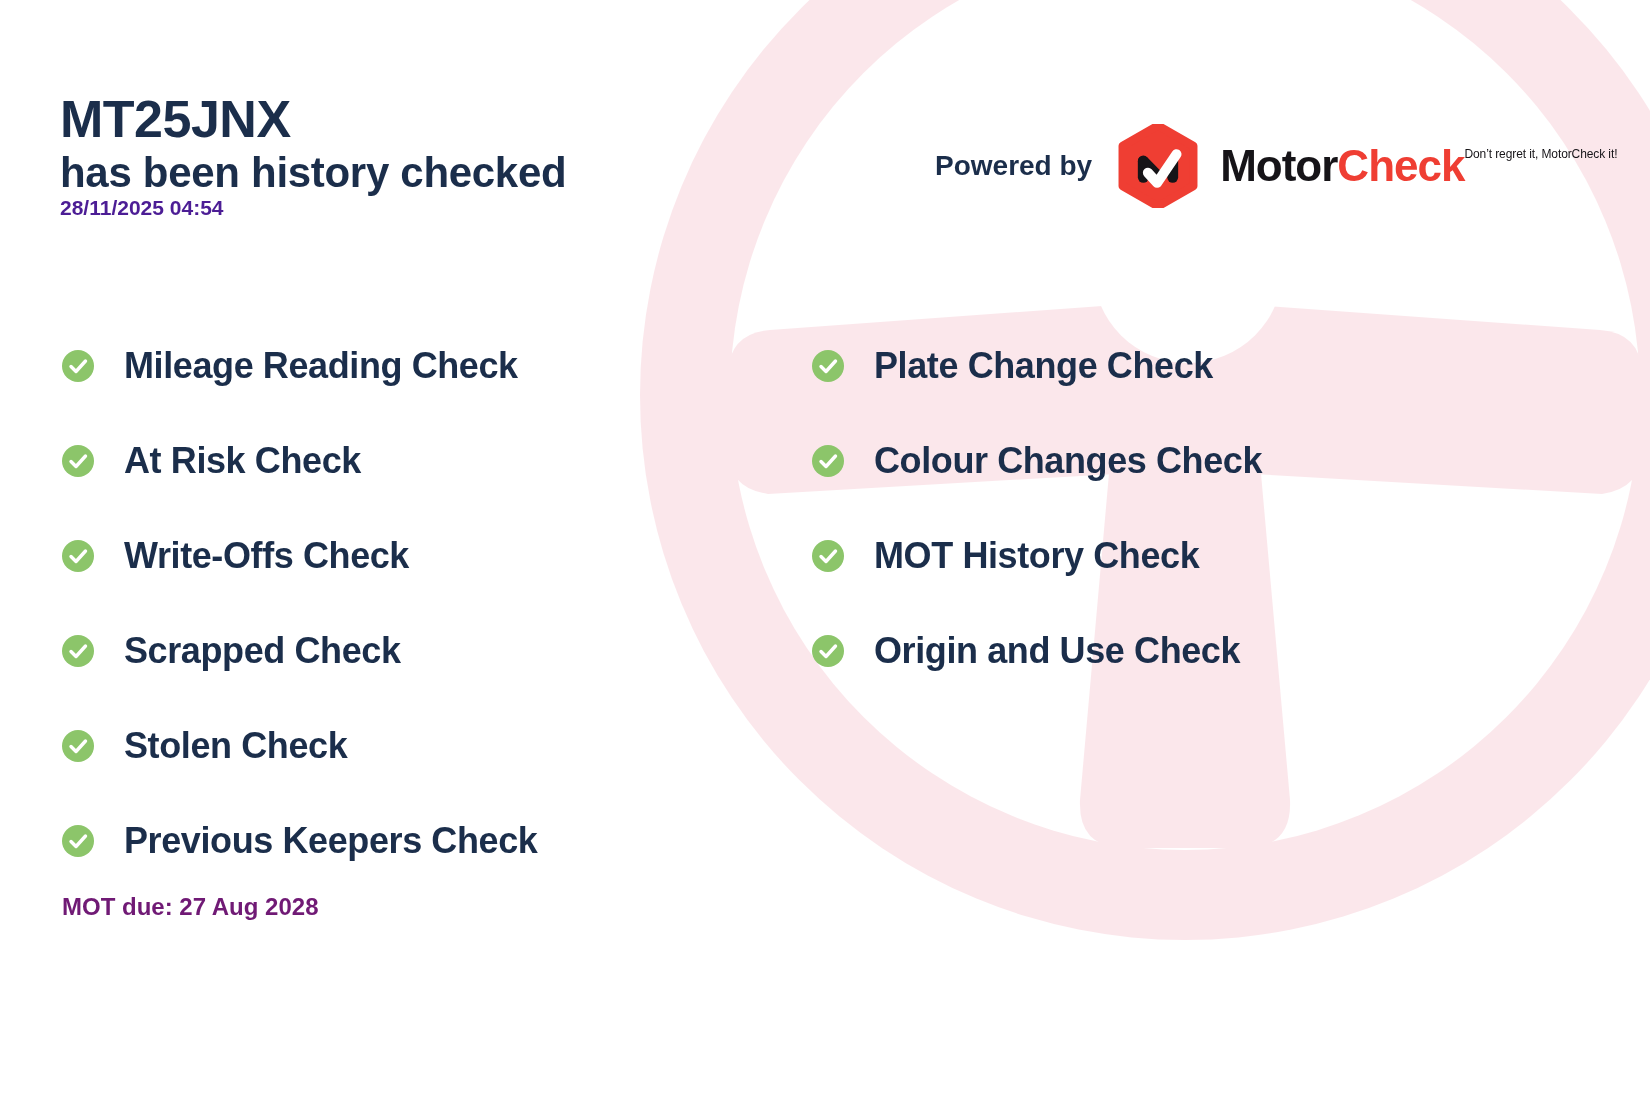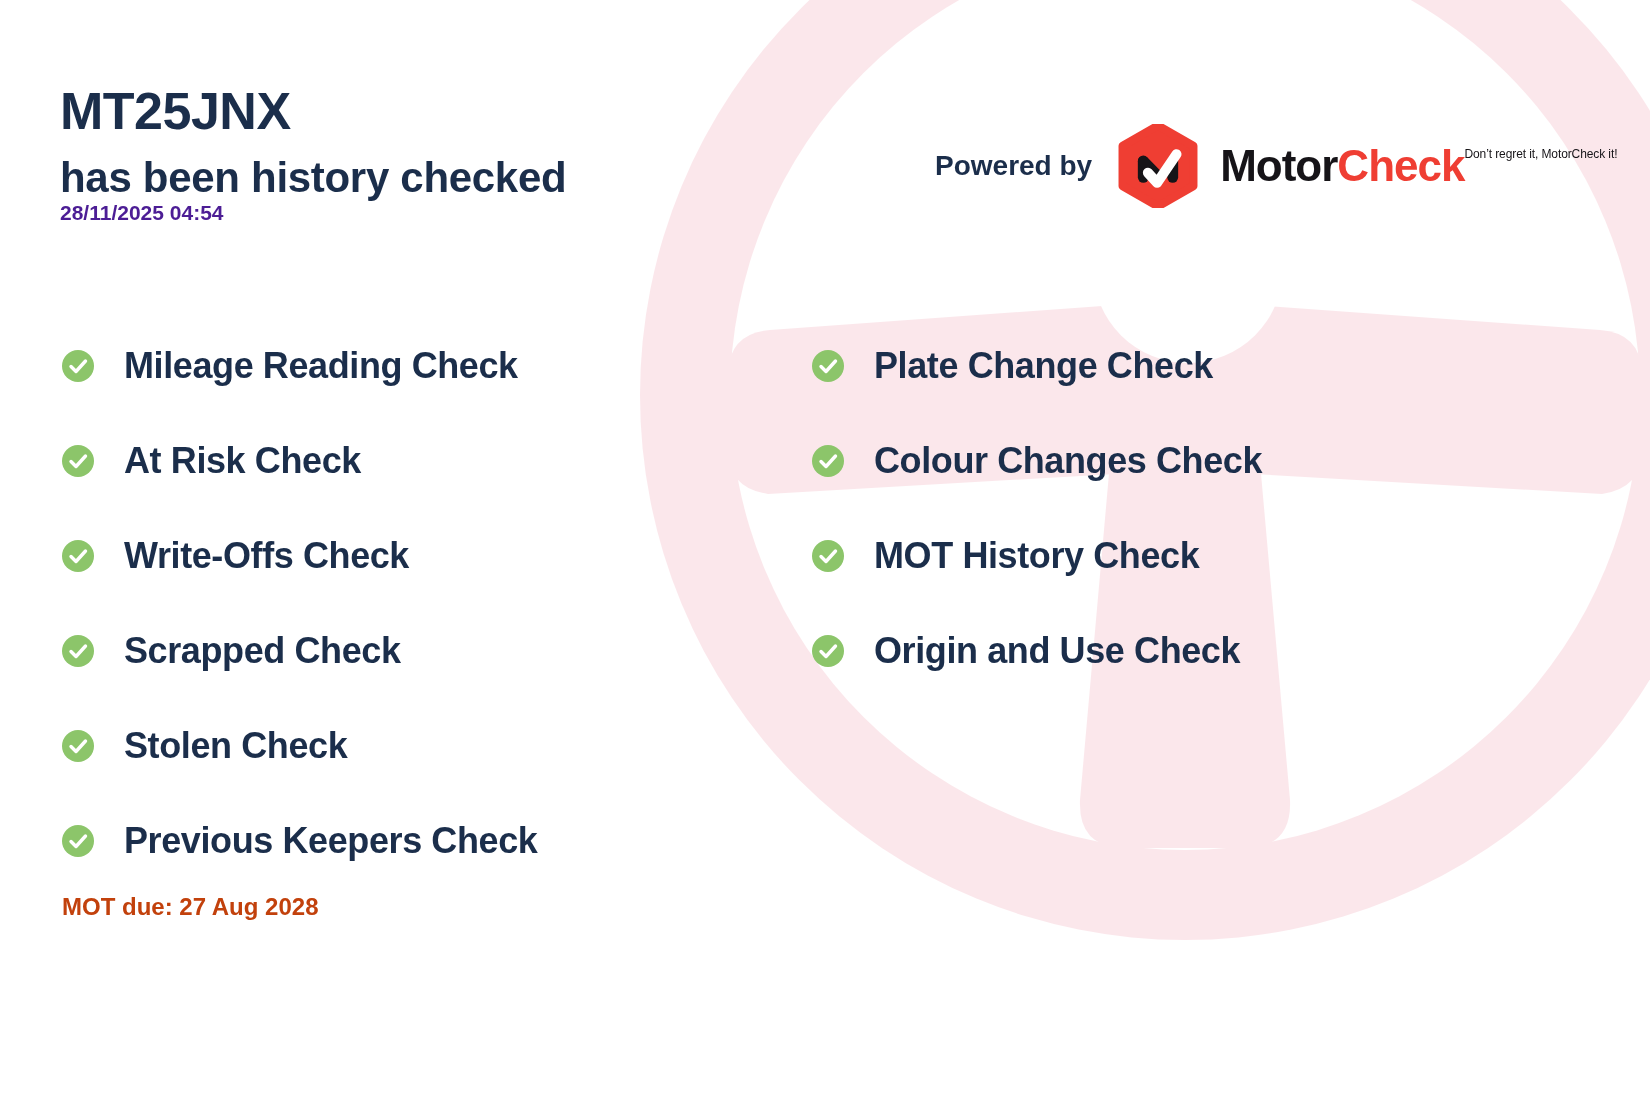"MT25JNX" #header { top: 84px -> 92px }
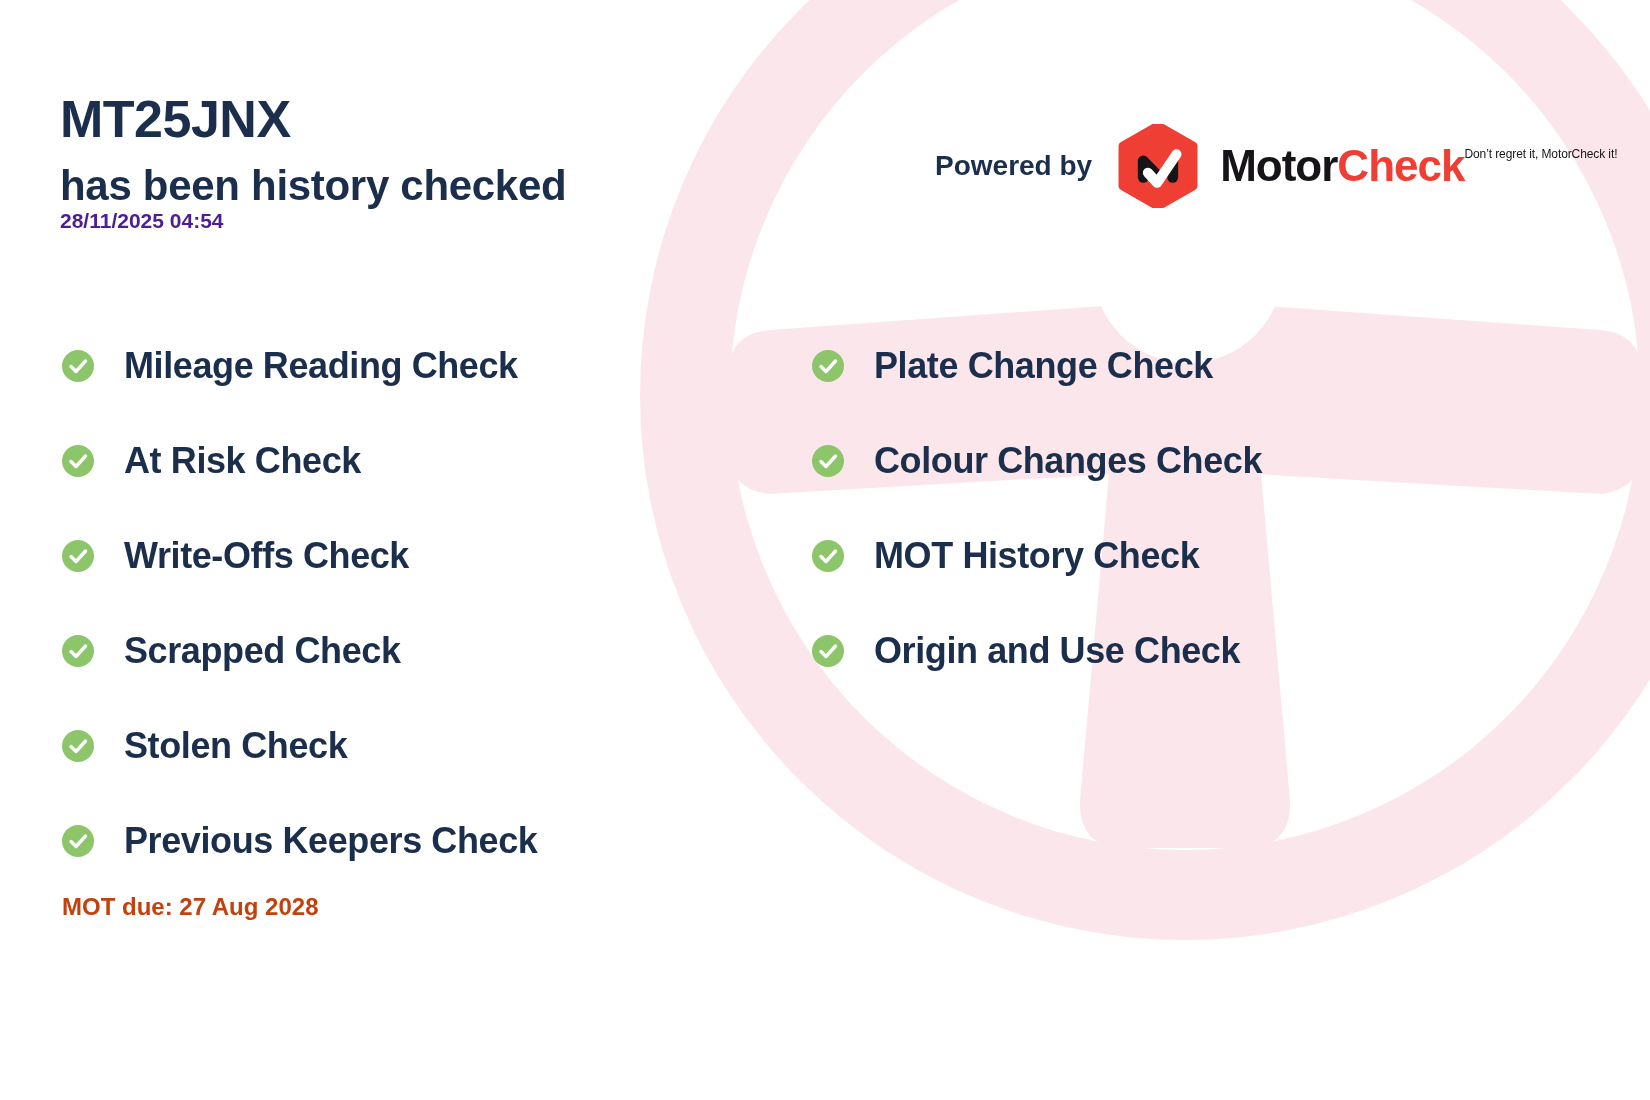"has been history checked" .headline { margin-top: 15px -> 2px }
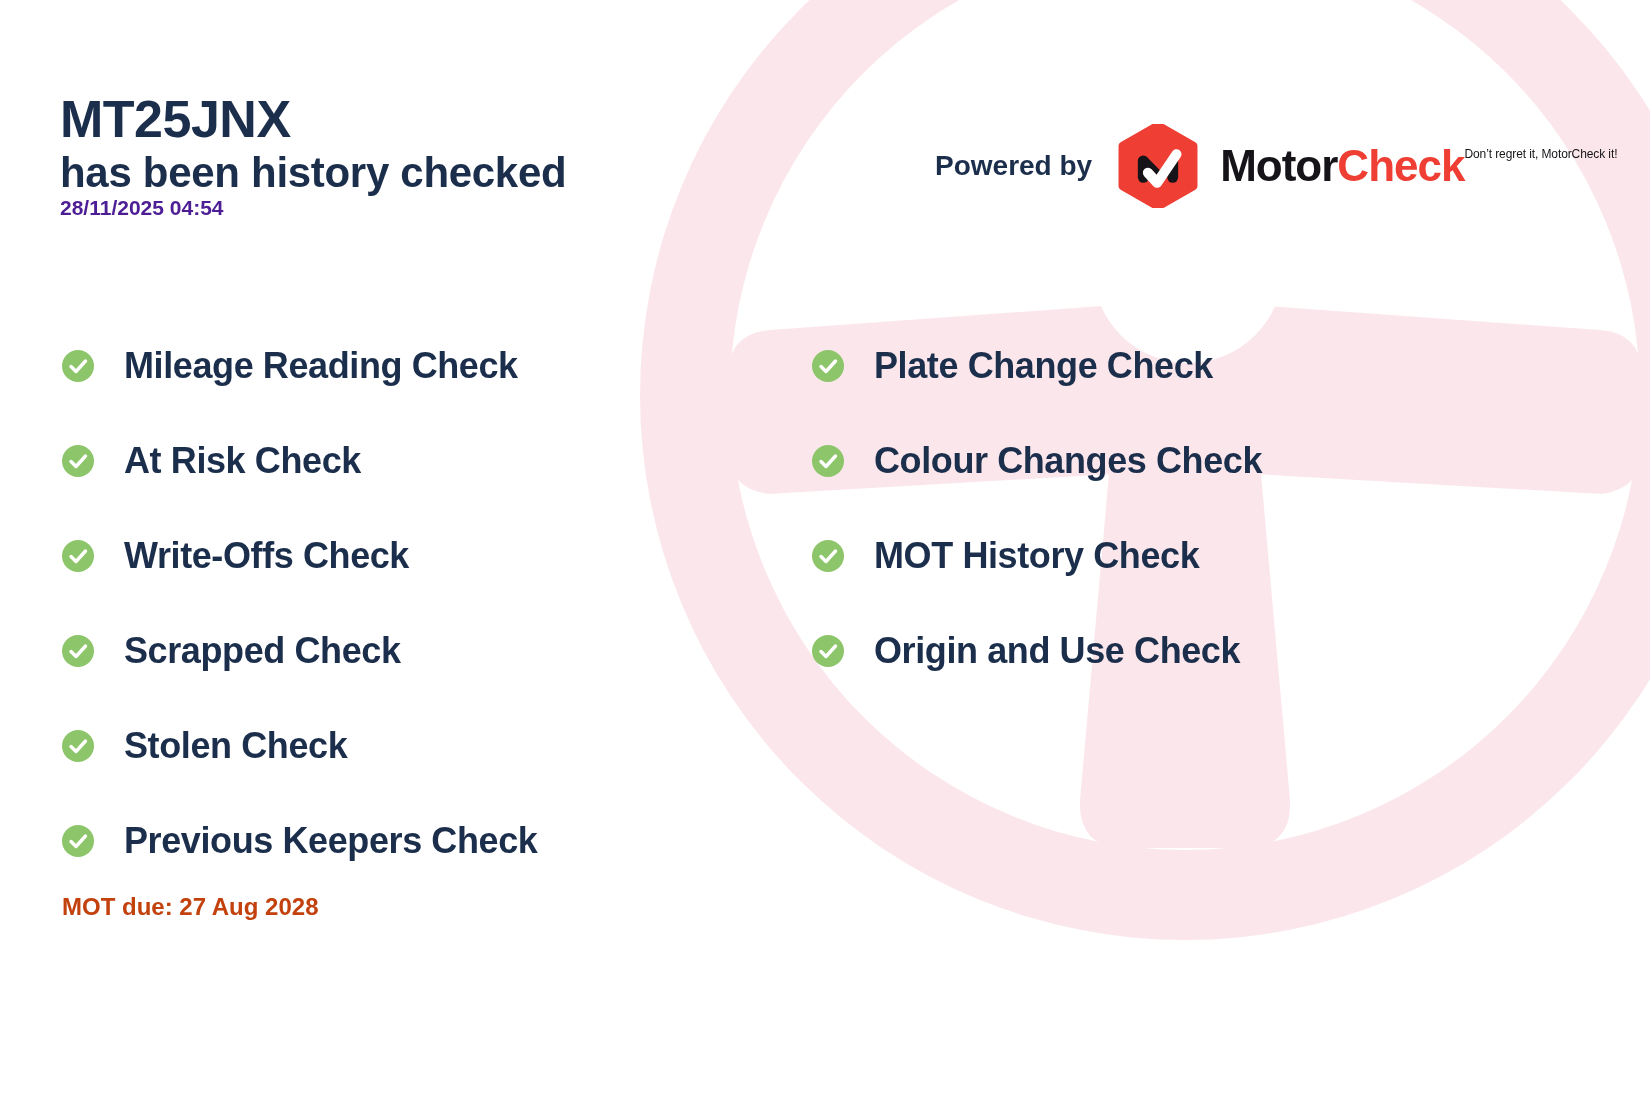"MOT due: 27 Aug 2028" #mot-due { color: #c2410c -> #701a75 }
